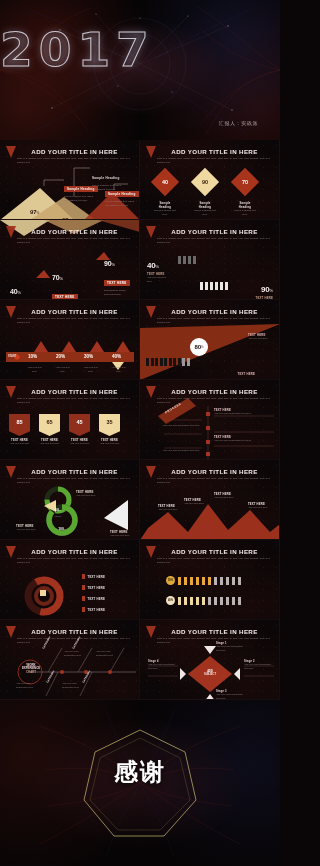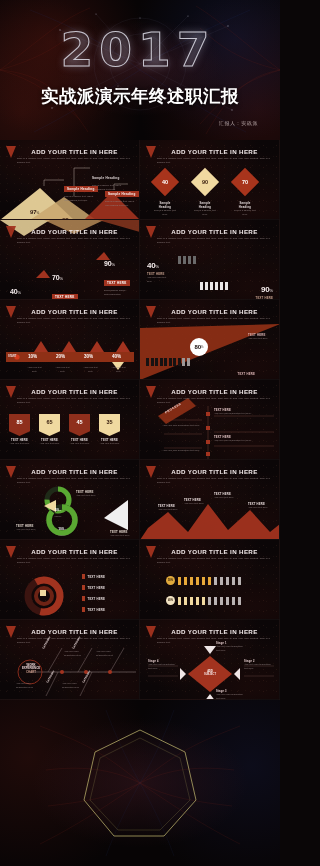"2017" .cover-year { text-align: center -> left }
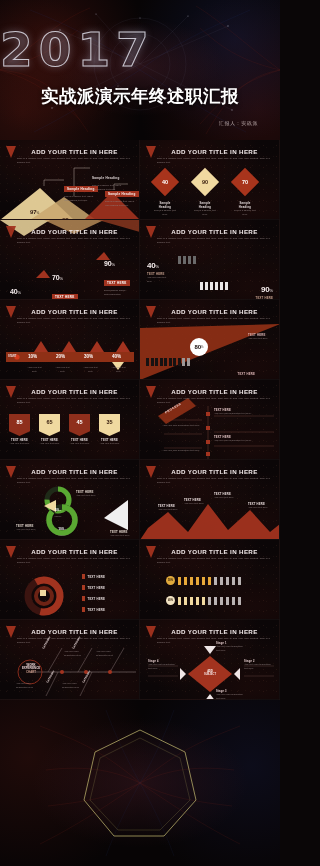"实战派演示年终述职汇报" div.cover-title { html: <div>实战派演示年终述职汇报</div> -> none }
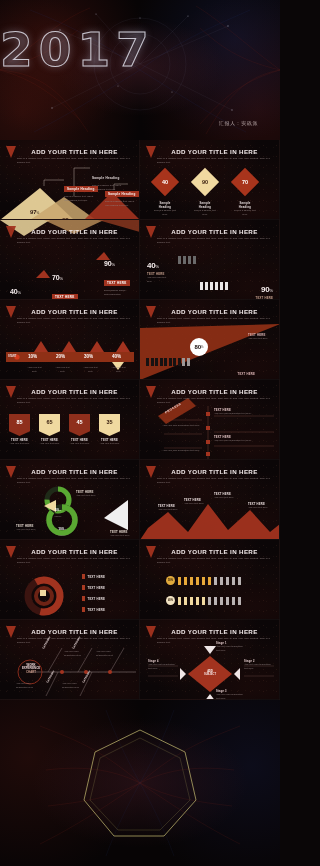"感谢" div.thanks-main { html: none -> <div>感谢</div> }
